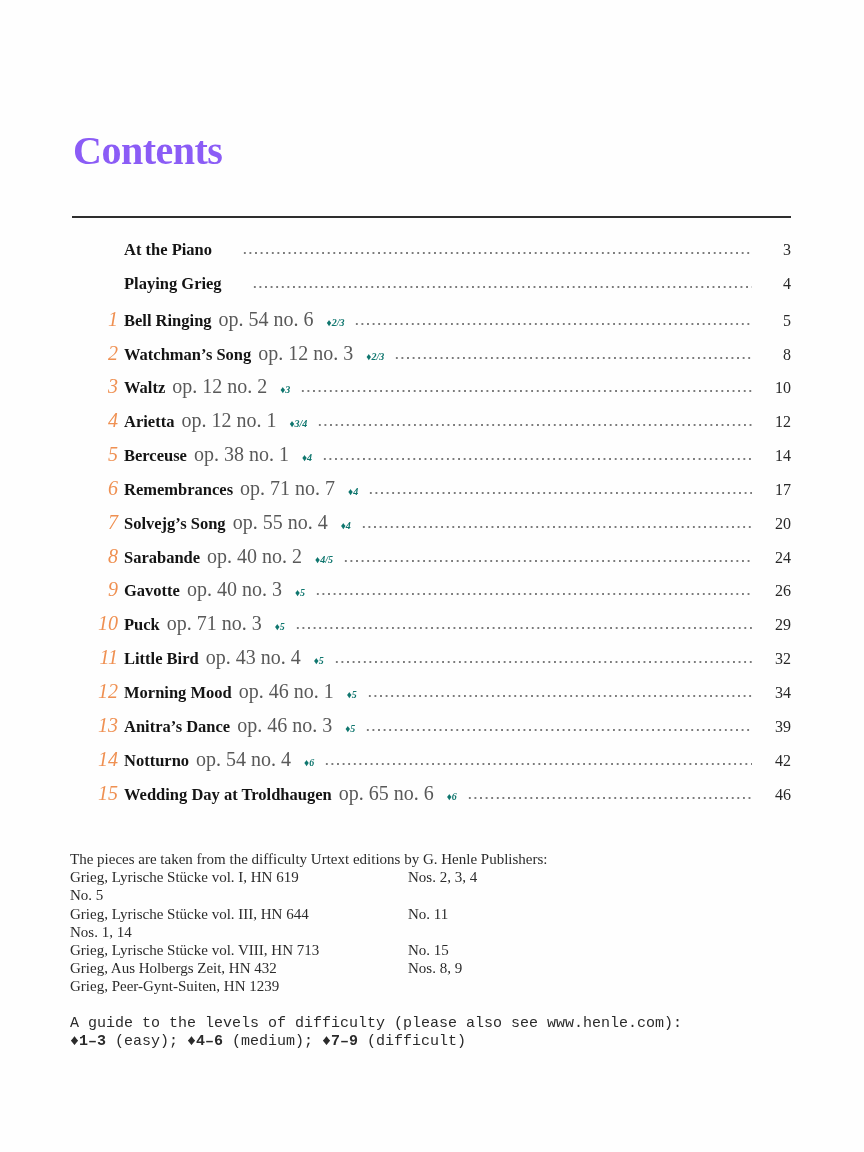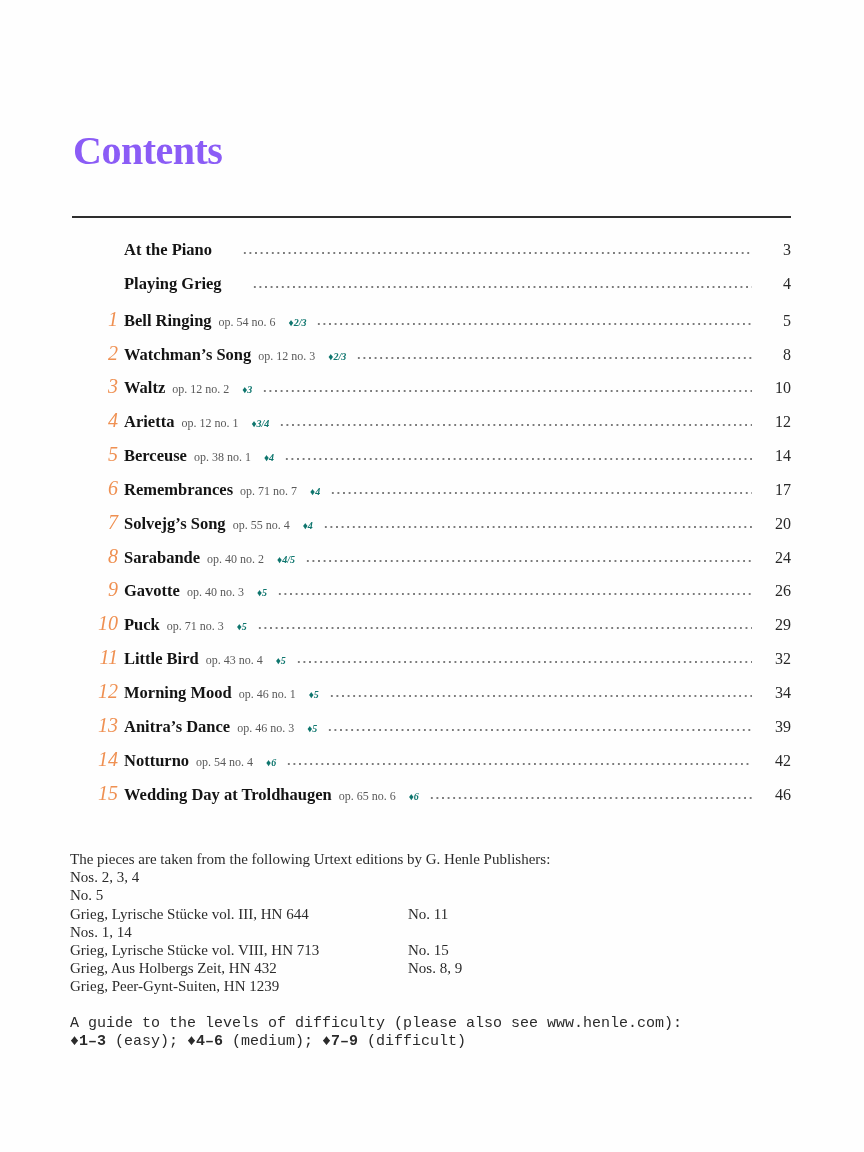"op. 54 no. 6" .toc-opus { font-size: 12px -> 20px }
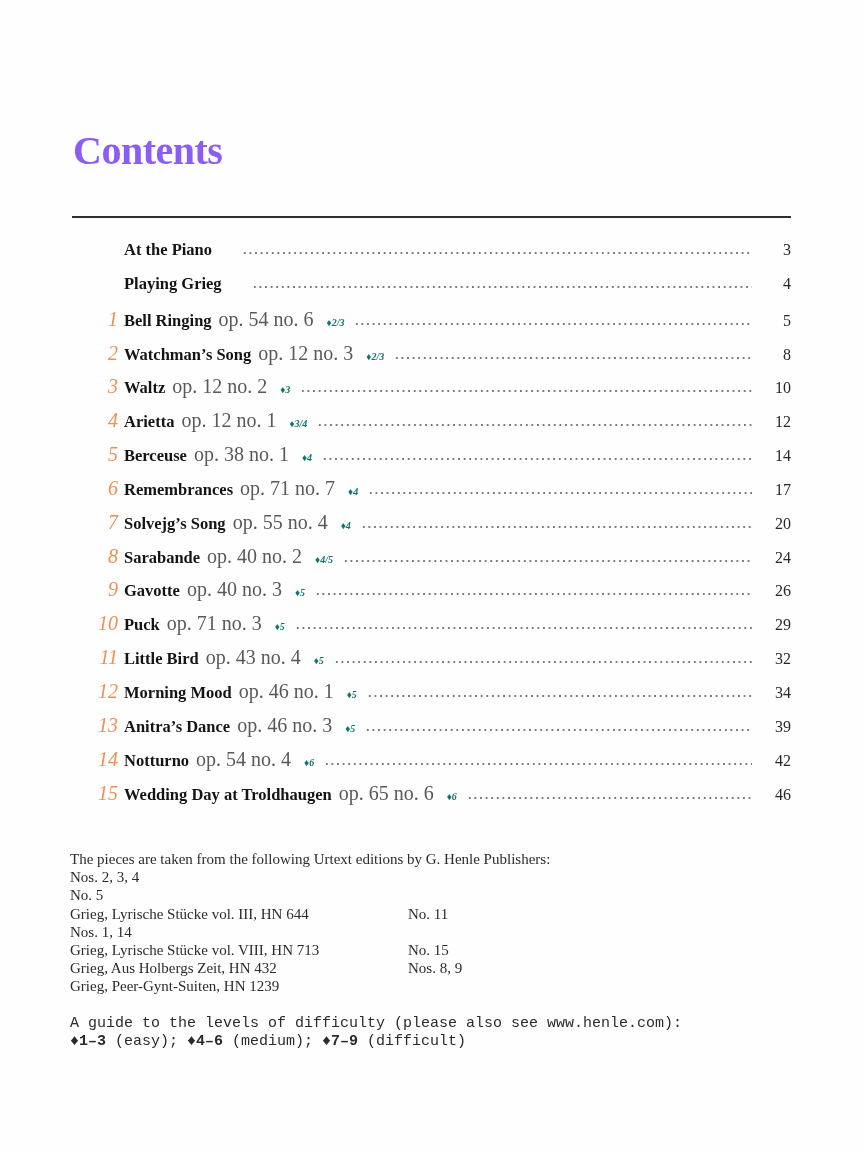"The pieces are taken from" div { text: following -> difficulty }
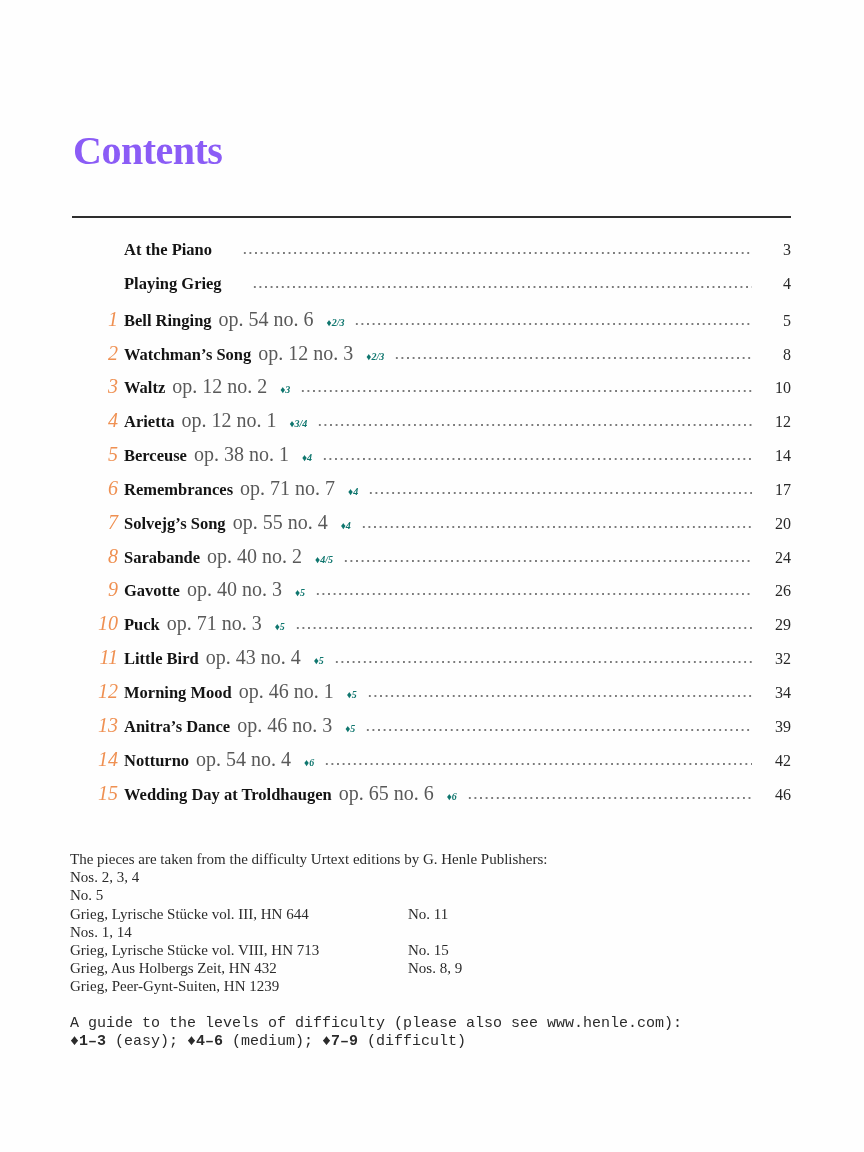"Grieg, Lyrische Stücke vol. I," span.ed-name { html: none -> <span>Grieg, Lyrische Stücke vol. I, HN 619</span> }
